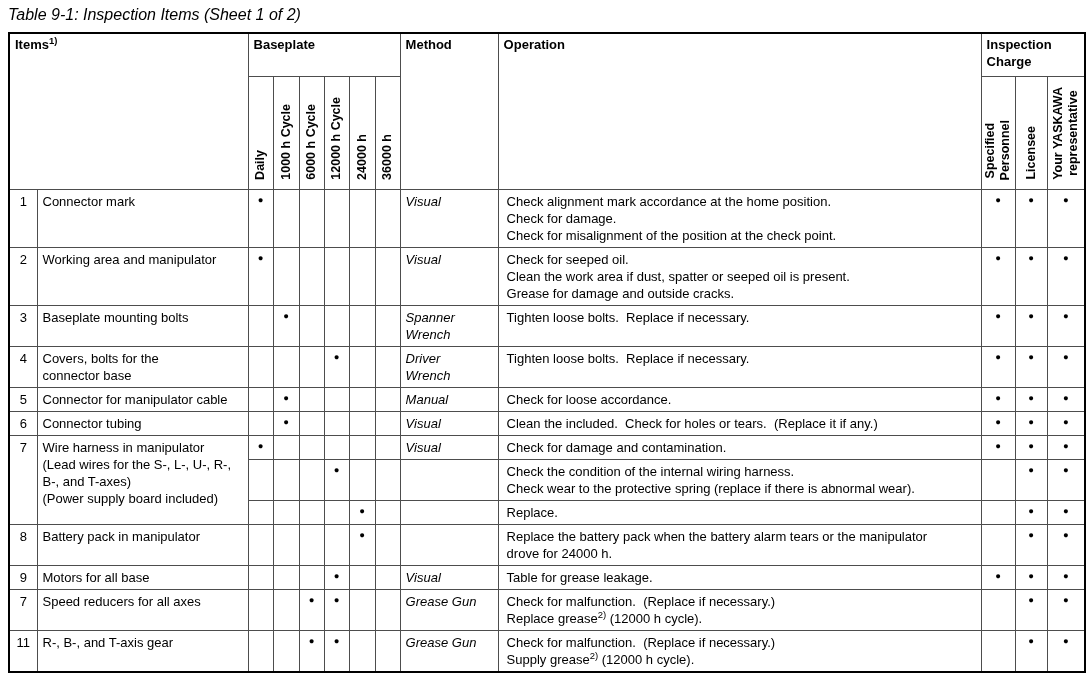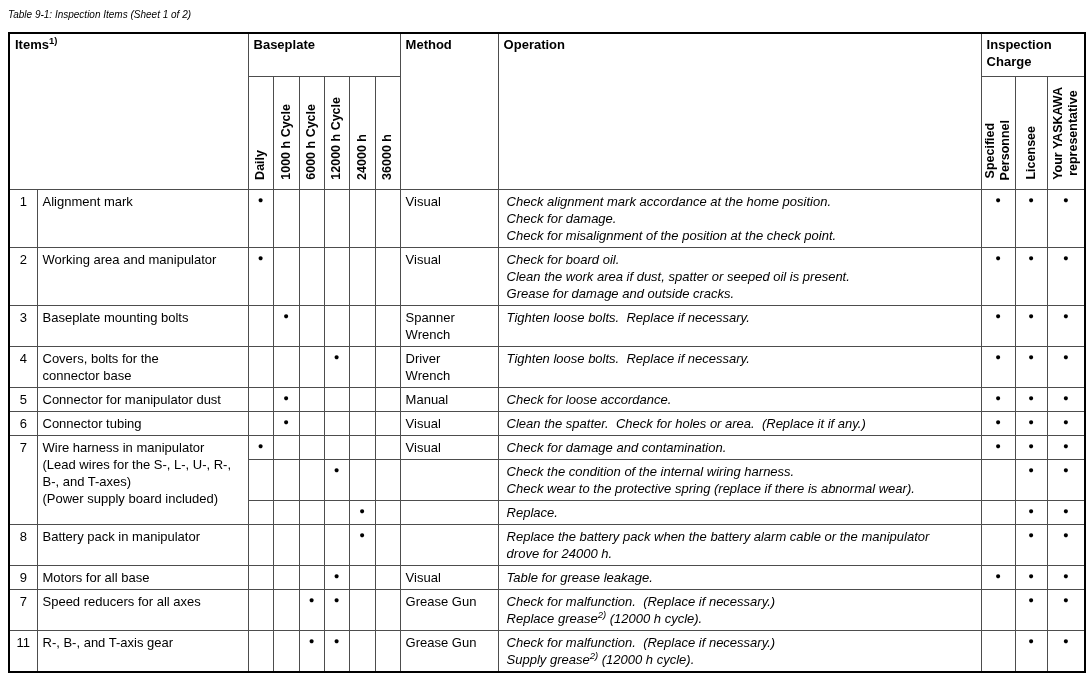"Table 9-1: Inspection Items (Sheet" .doc-title { font-size: 10px -> 16px }
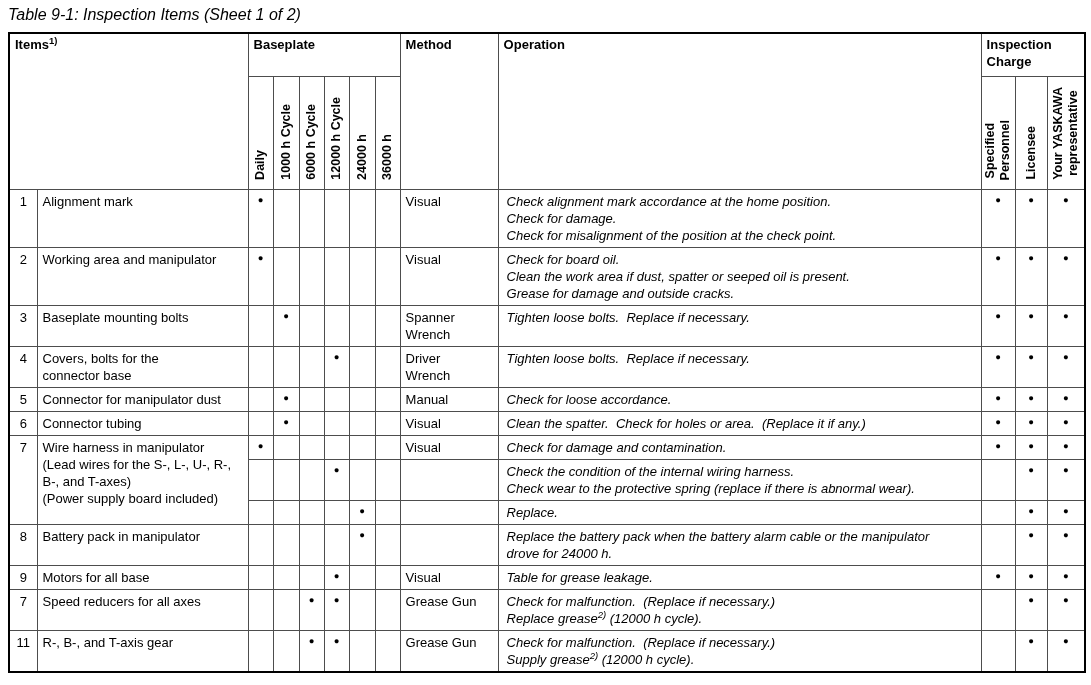"Alignment mark" div { text: Alignment -> Connector }
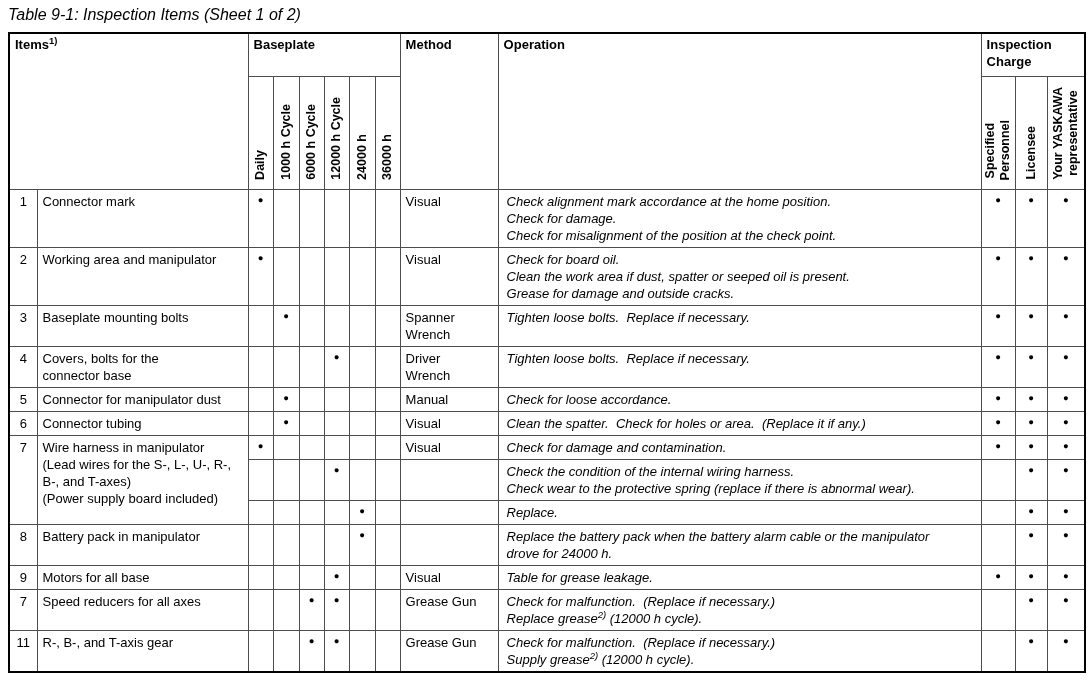"Visual" td.c-method { font-style: none -> italic }
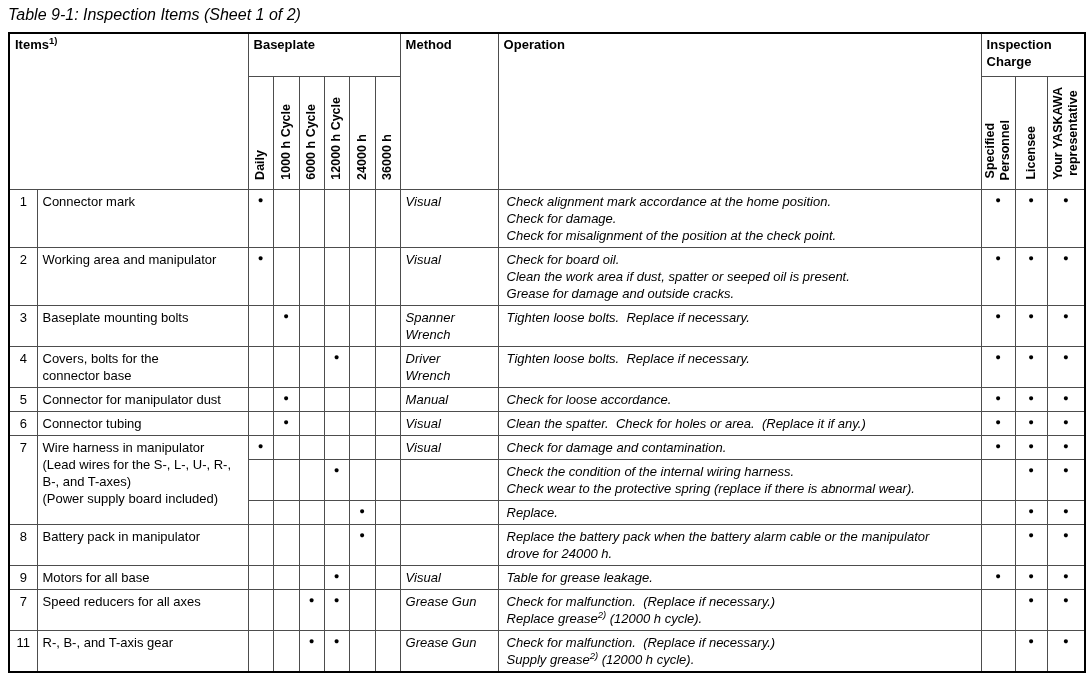"Check alignment mark accordance at" td.c-op { font-style: italic -> none }
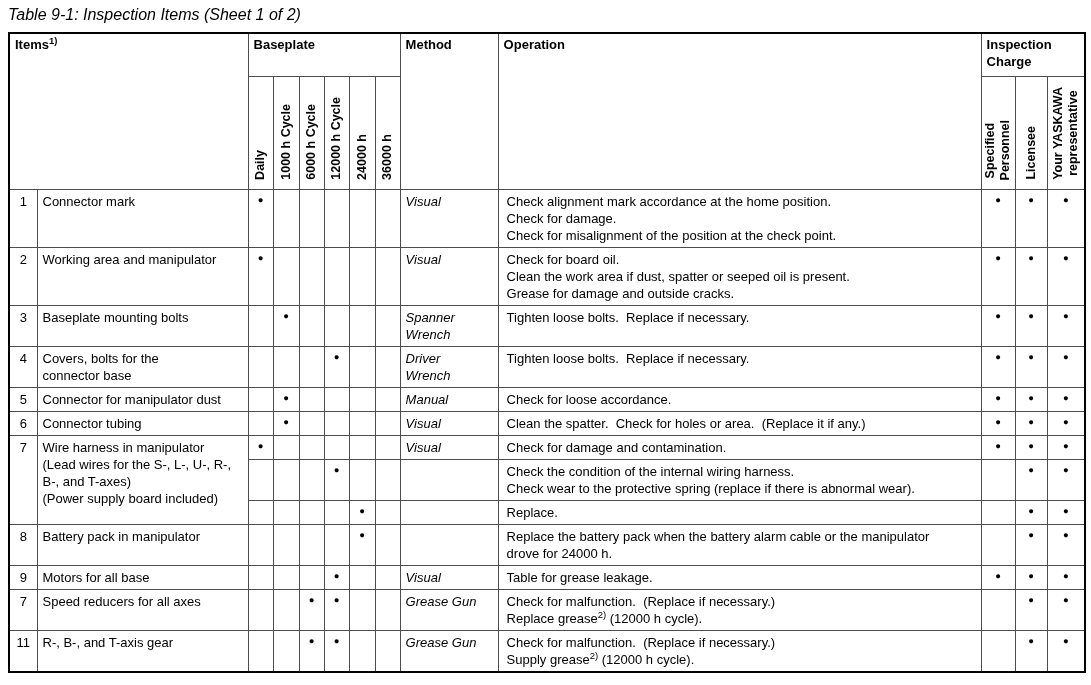"Check for board oil." div { text: board -> seeped }
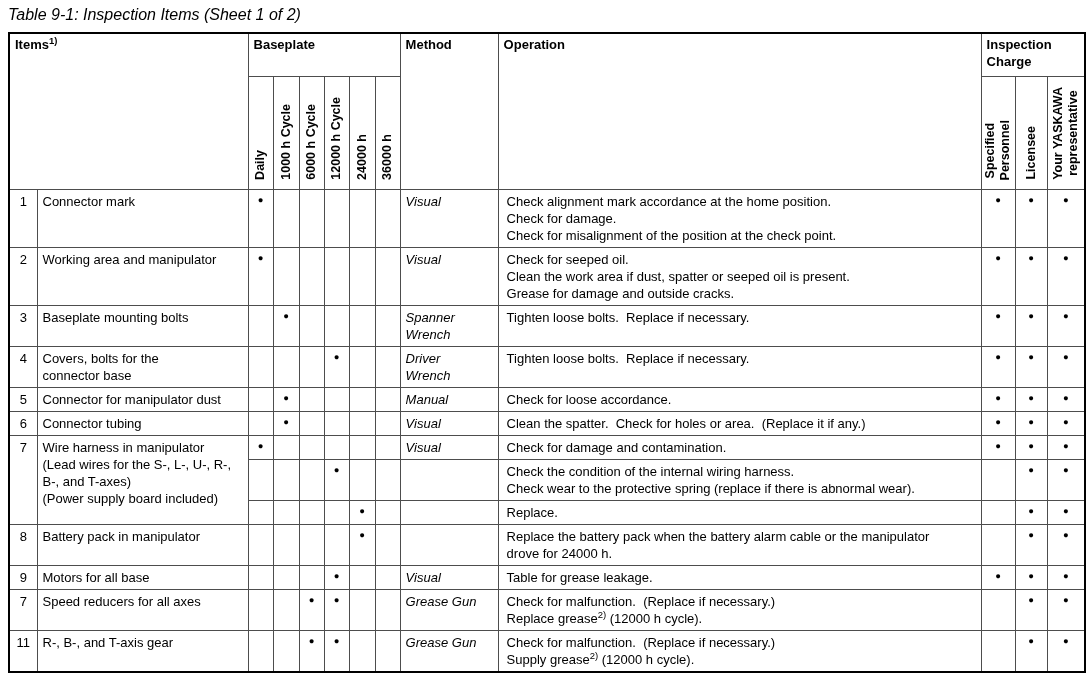"Connector for manipulator dust" div { text: dust -> cable }
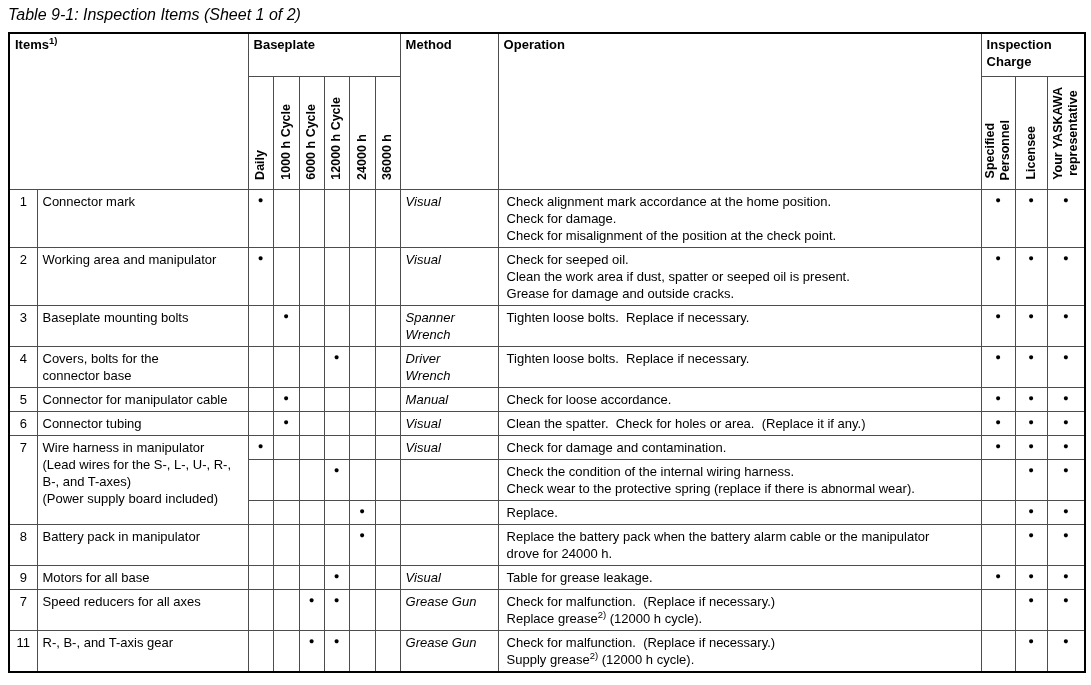"Clean the spatter. Check for" div { text: spatter.  Check for holes or area -> included.  Check for holes or tears }
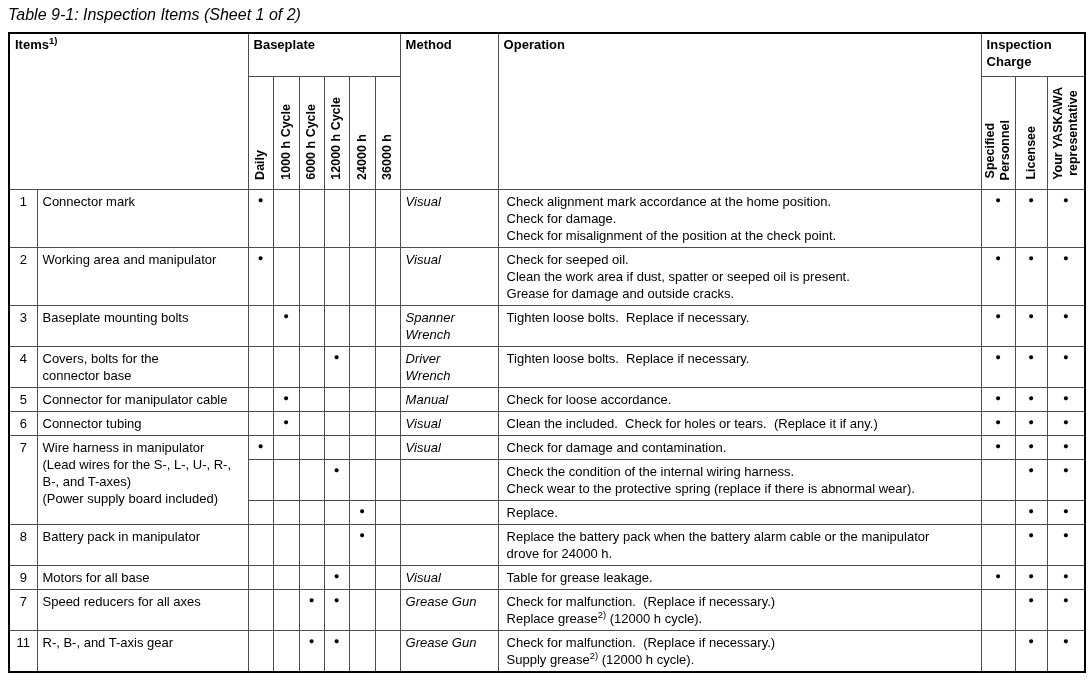"Replace the battery pack when" div { text: cable -> tears }
